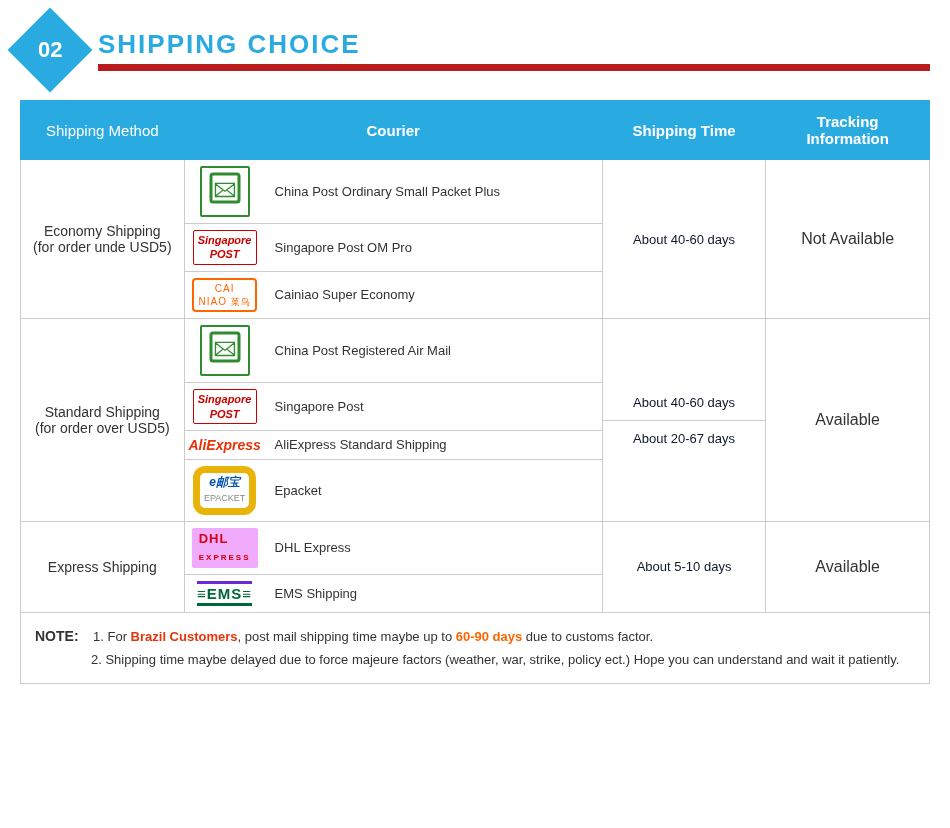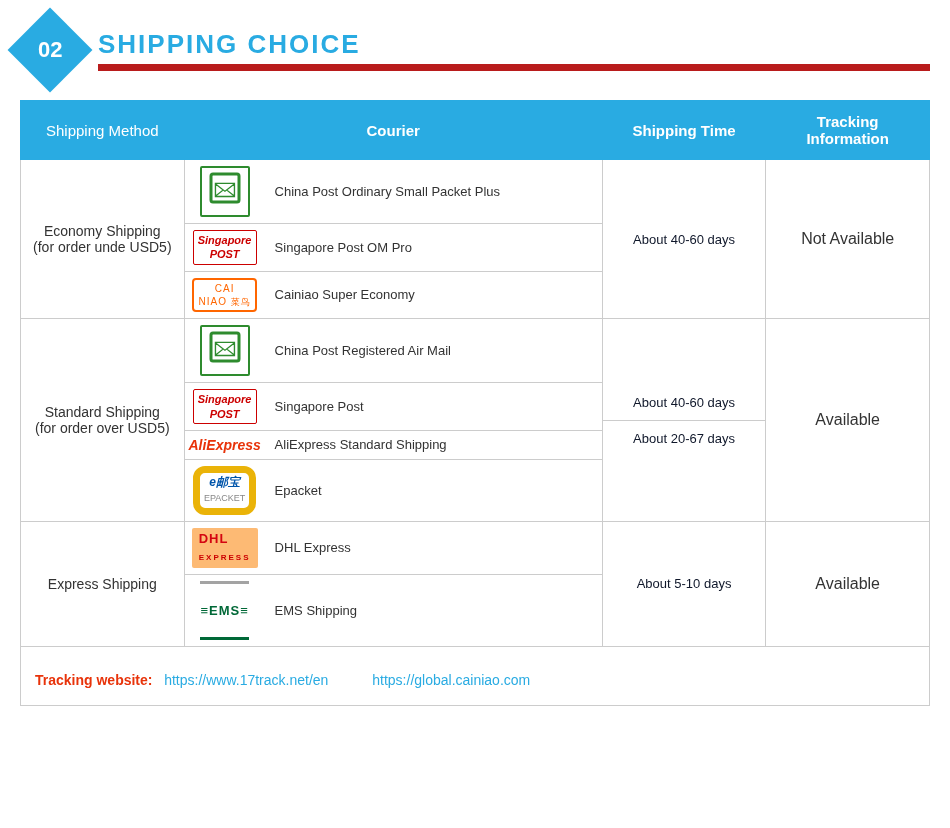"DHL" span { background: #fdba74 -> #f0abfc }
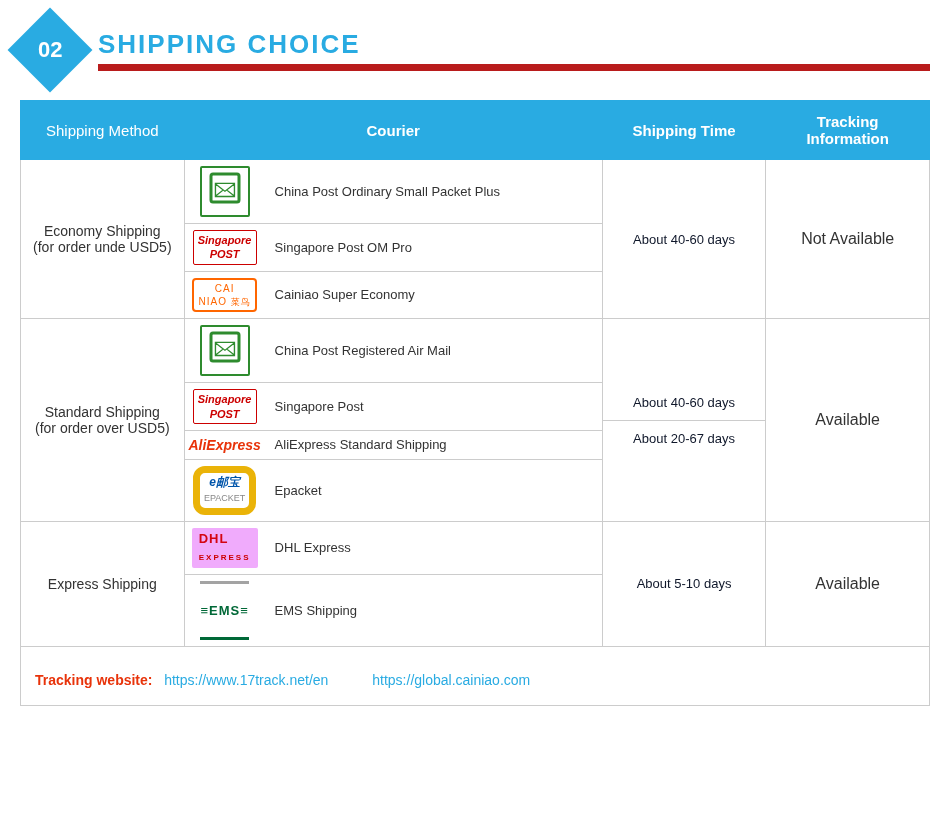"≡EMS≡" span { border-top: 3px solid #a3a3a3 -> 3px solid #6d28d9; font-size: 13px -> 15px; padding: 19px 0 -> 1px 0 }
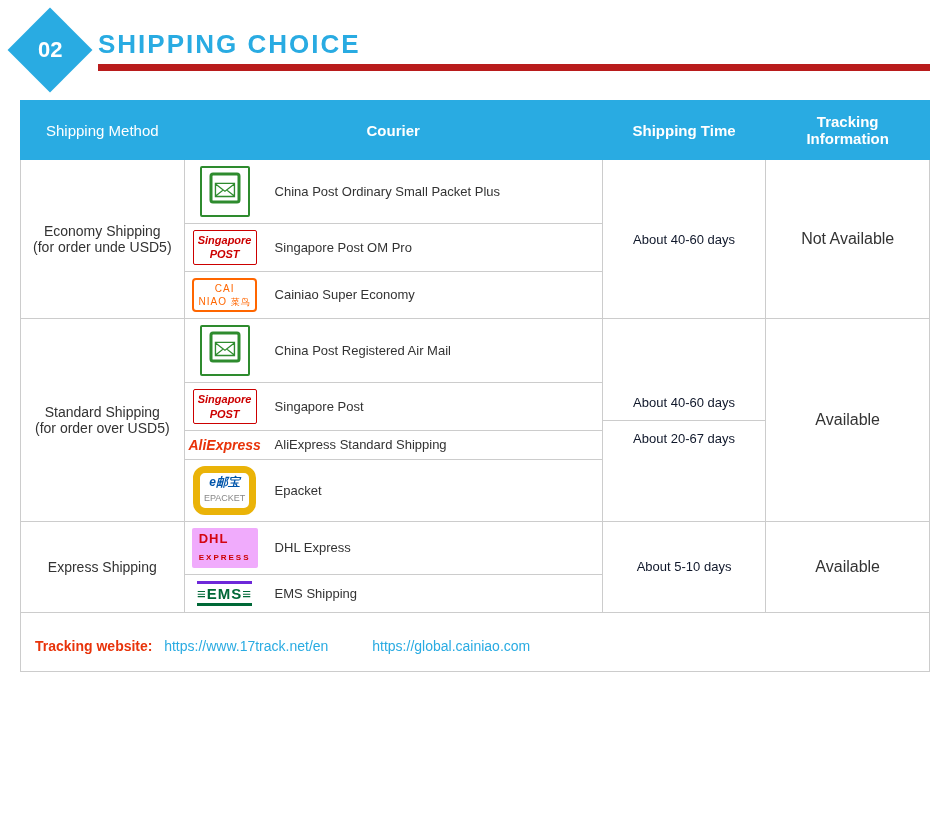"NOTE: 1. For Brazil Customers," div { html: none -> <div> <span>NOTE:</span> &nbsp;&nbsp; <span>1. For </span><span>Brazil Customers</span><span>, post mail shipping time maybe up to </span><span>60-90 days</span><span> due to customs factor.</span> </div> }
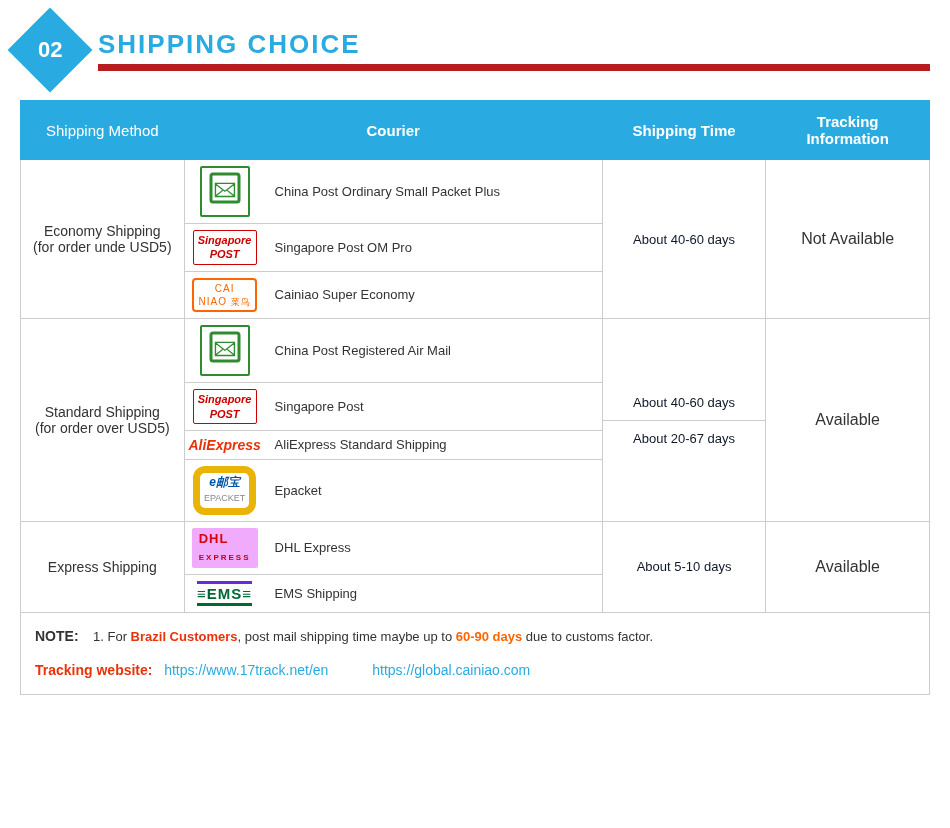"2. Shipping time maybe delayed" div { html: none -> <div> <span>2. Shipping time maybe delayed due to force majeure factors (weather, war, strike, policy ect.) Hope you can understand and wait it patiently.</span> </div> }
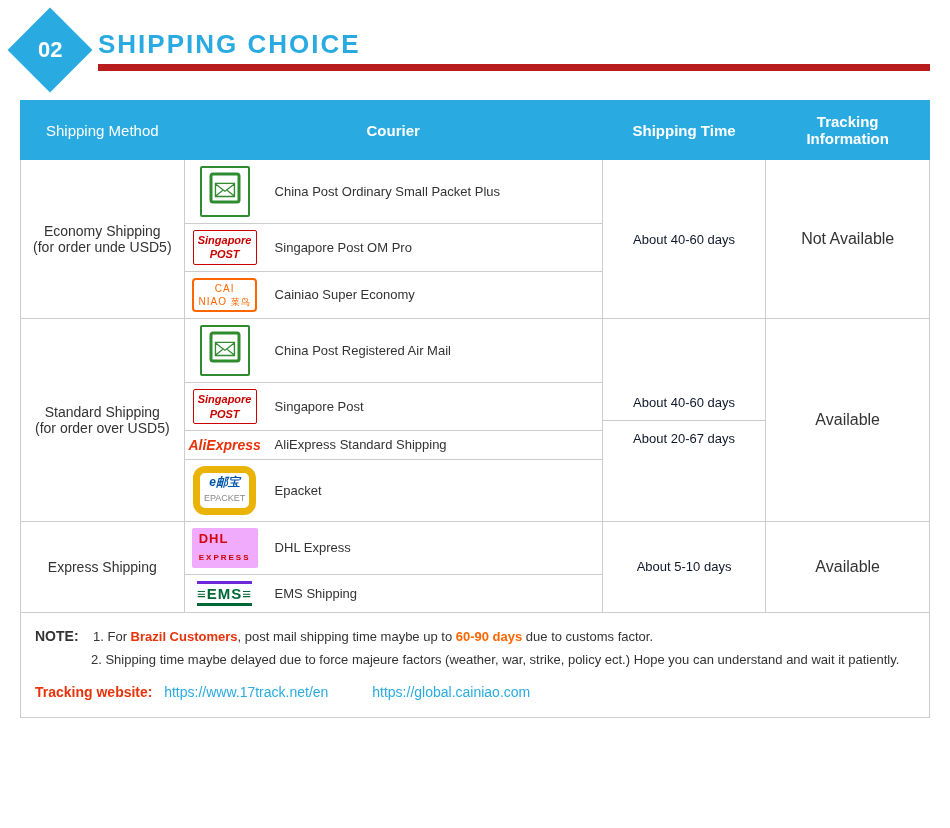"Tracking website:" div.tracking-section { html: <div> <span>Tracking website:</span> &nbsp; <a>https://www.17track.net/en</a> <a>https://global.cainiao.com</a> </div> -> none }
